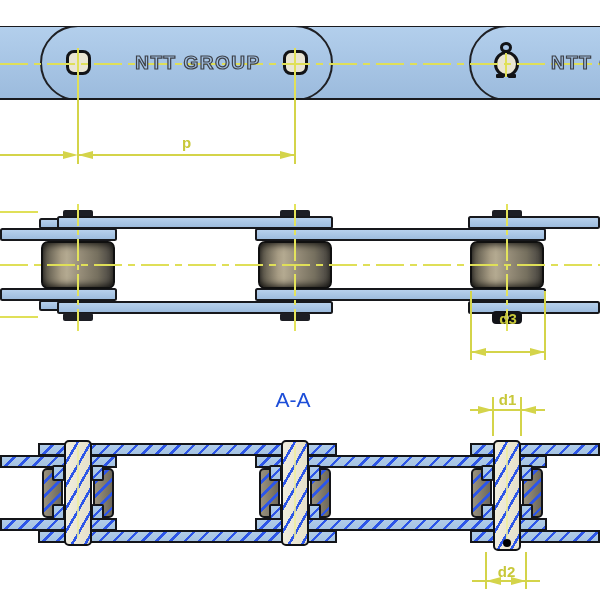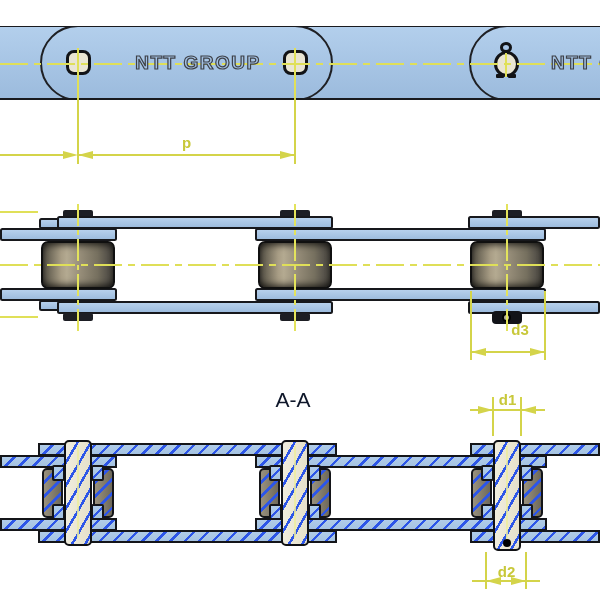"d3" div.v { margin-left: 12px -> none; top: 322px -> 311px }
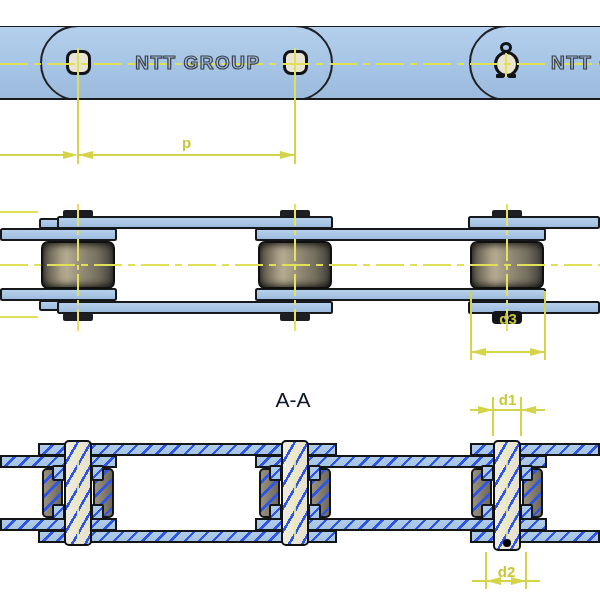"A-A" .secttl { color: #0f172a -> #1d4ed8 }
